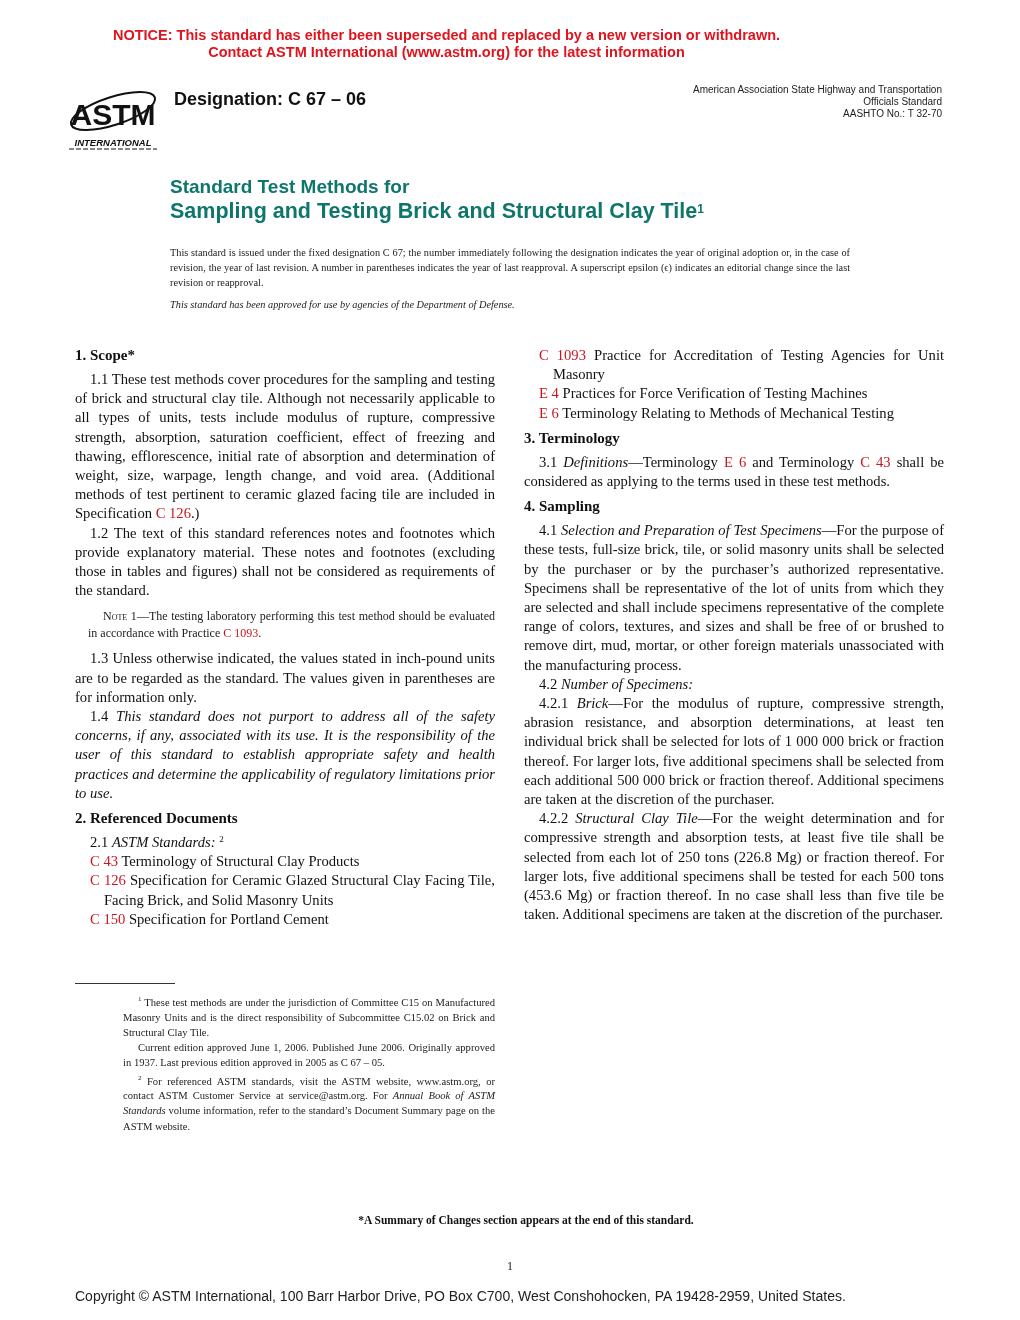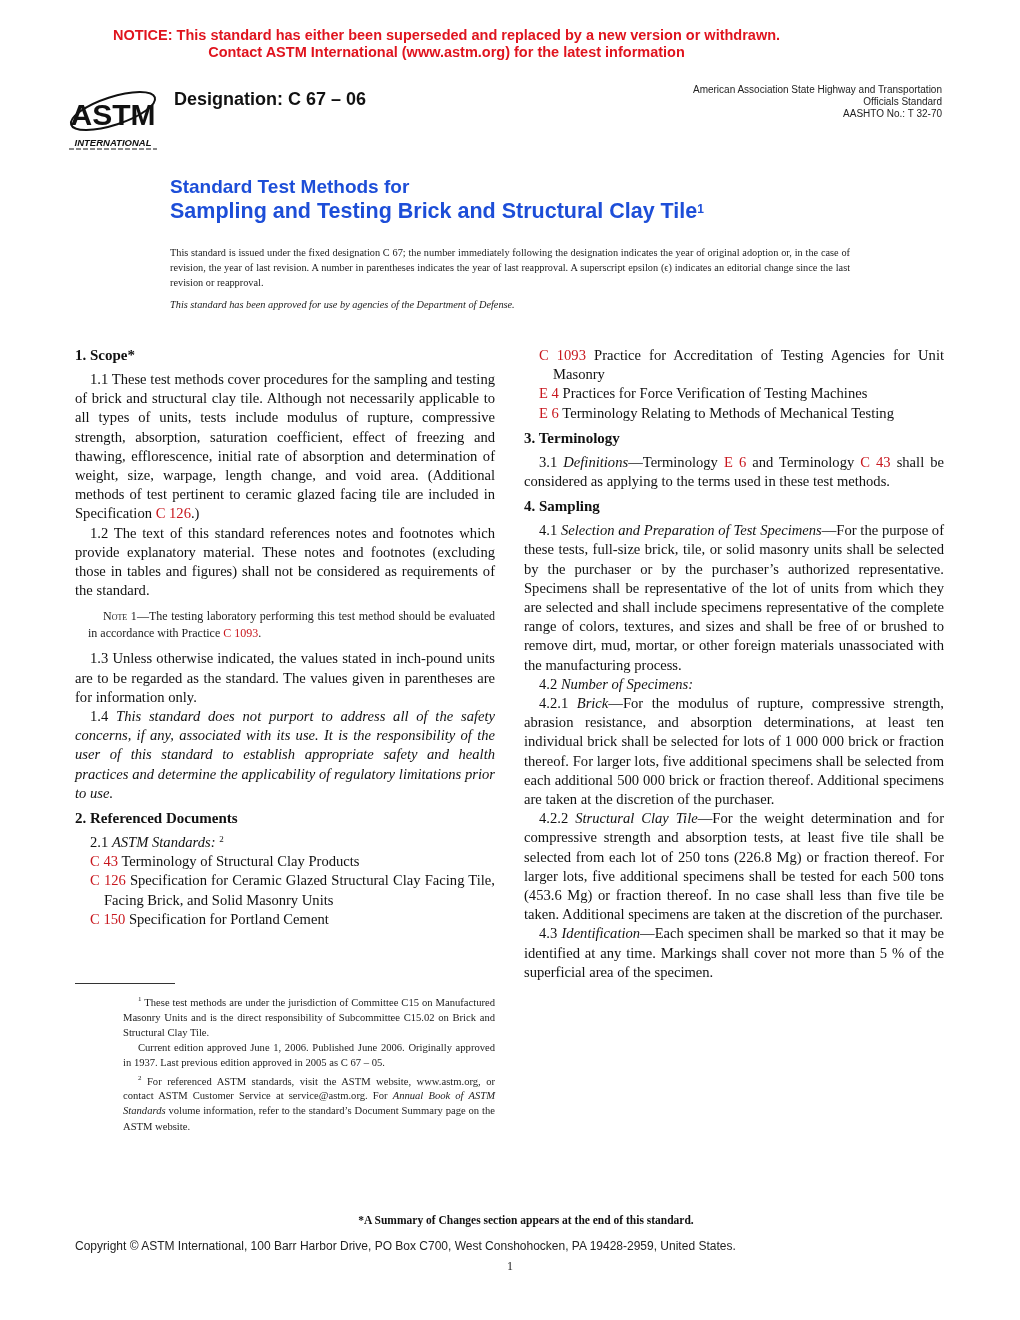"Standard Test Methods for" .title { color: #1d4ed8 -> #0f766e }
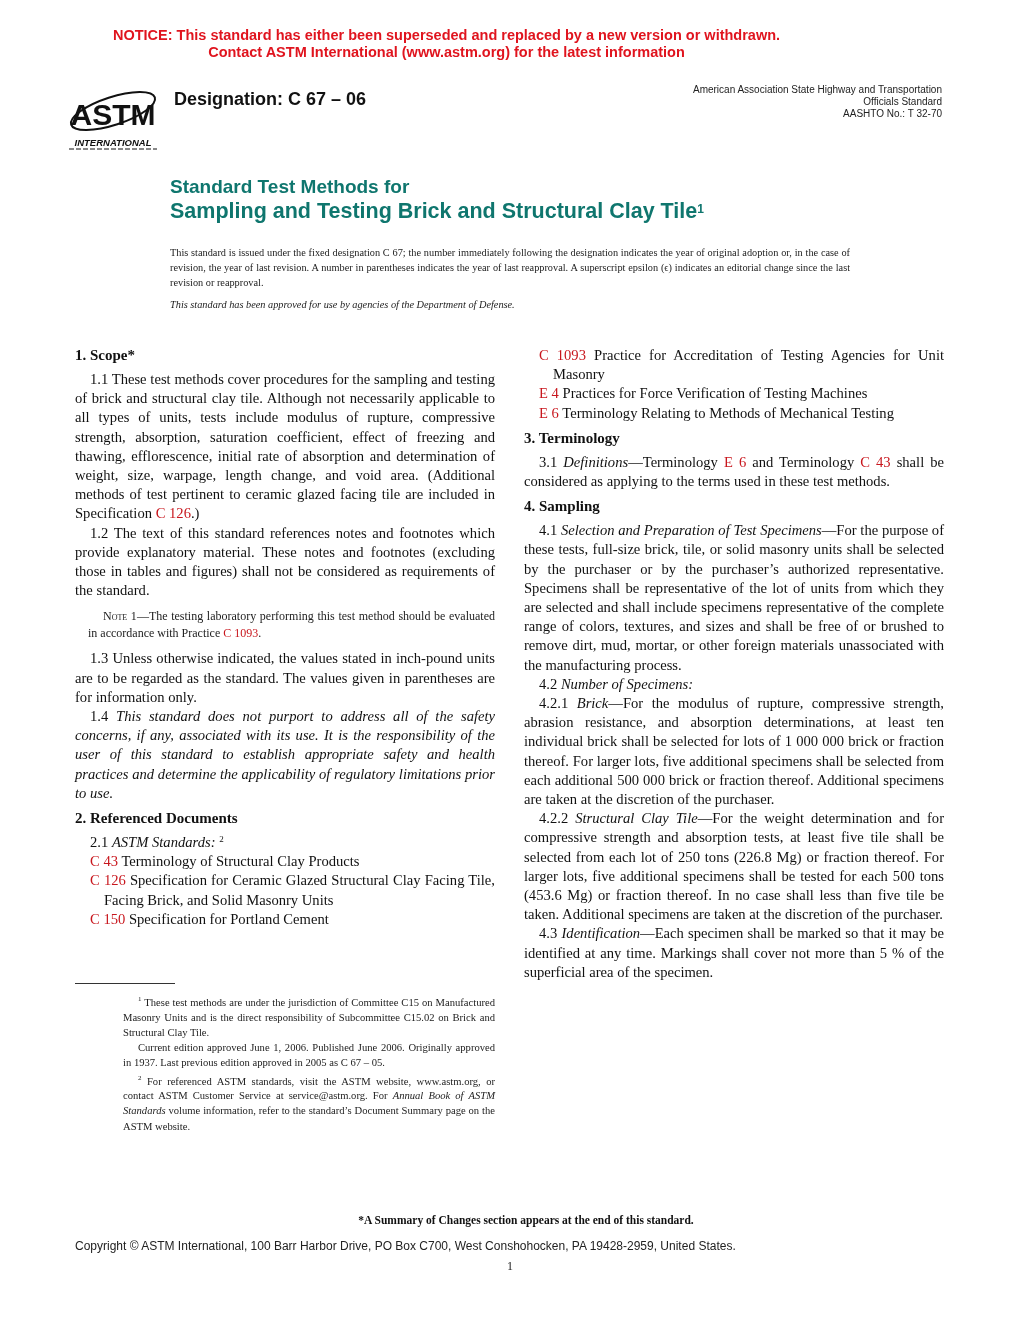"4.3 Identification—Each specimen shall" p.para { html: <p><span>4.3 </span><span>Identification</span><span>—Each specimen shall be marked so that it may be identified at any time. Markings shall cover not more than 5 % of the superficial area of the specimen.</span></p> -> none }
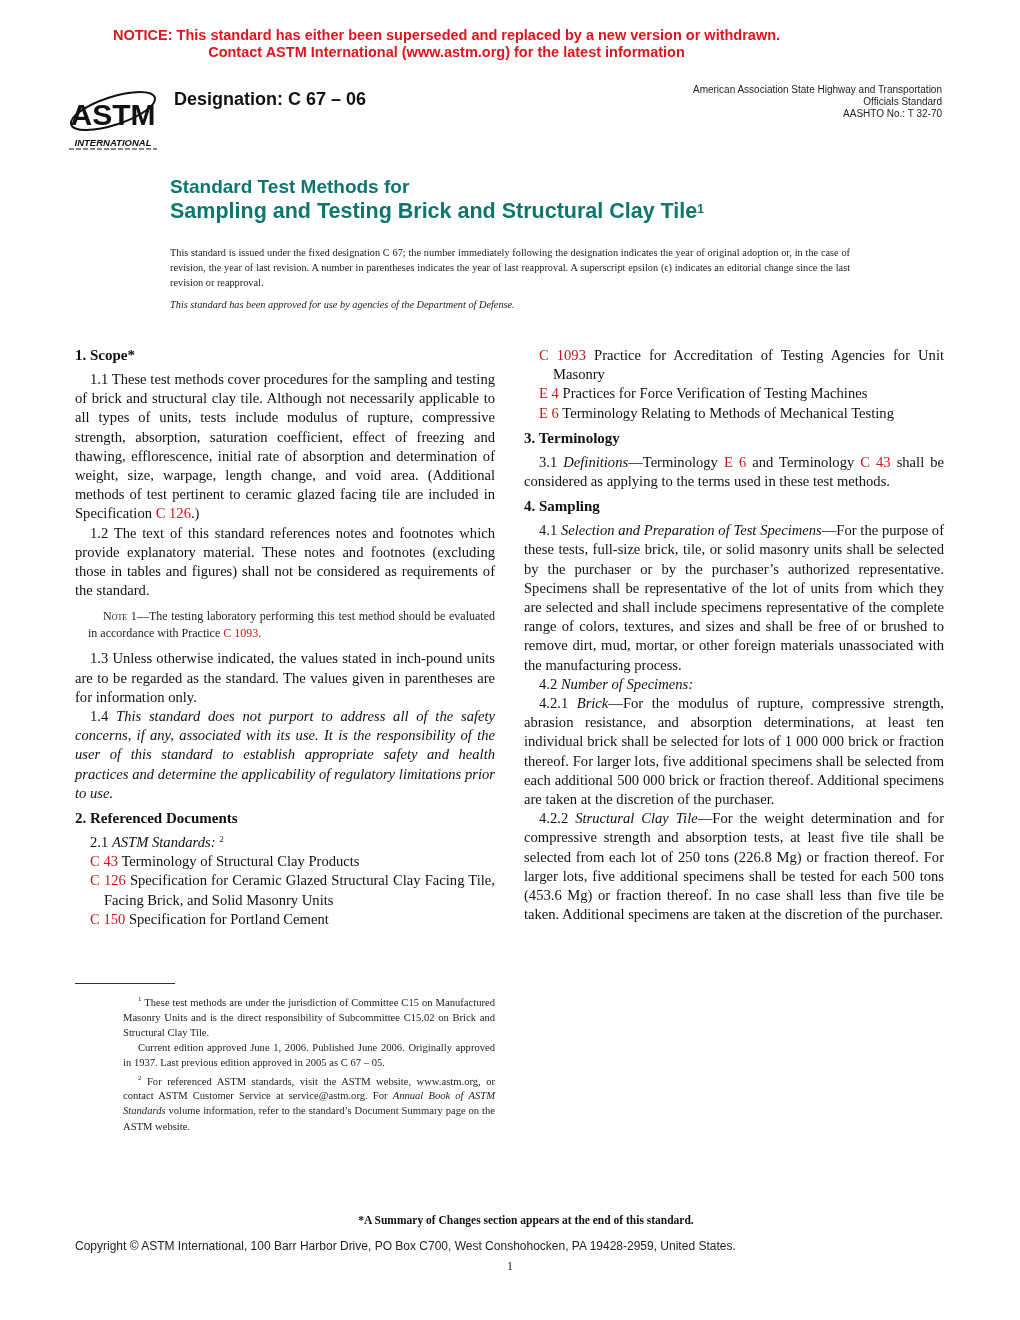"Copyright © ASTM International, 100" .copyright { font-size: 12px -> 14px; top: 1239px -> 1288px }
